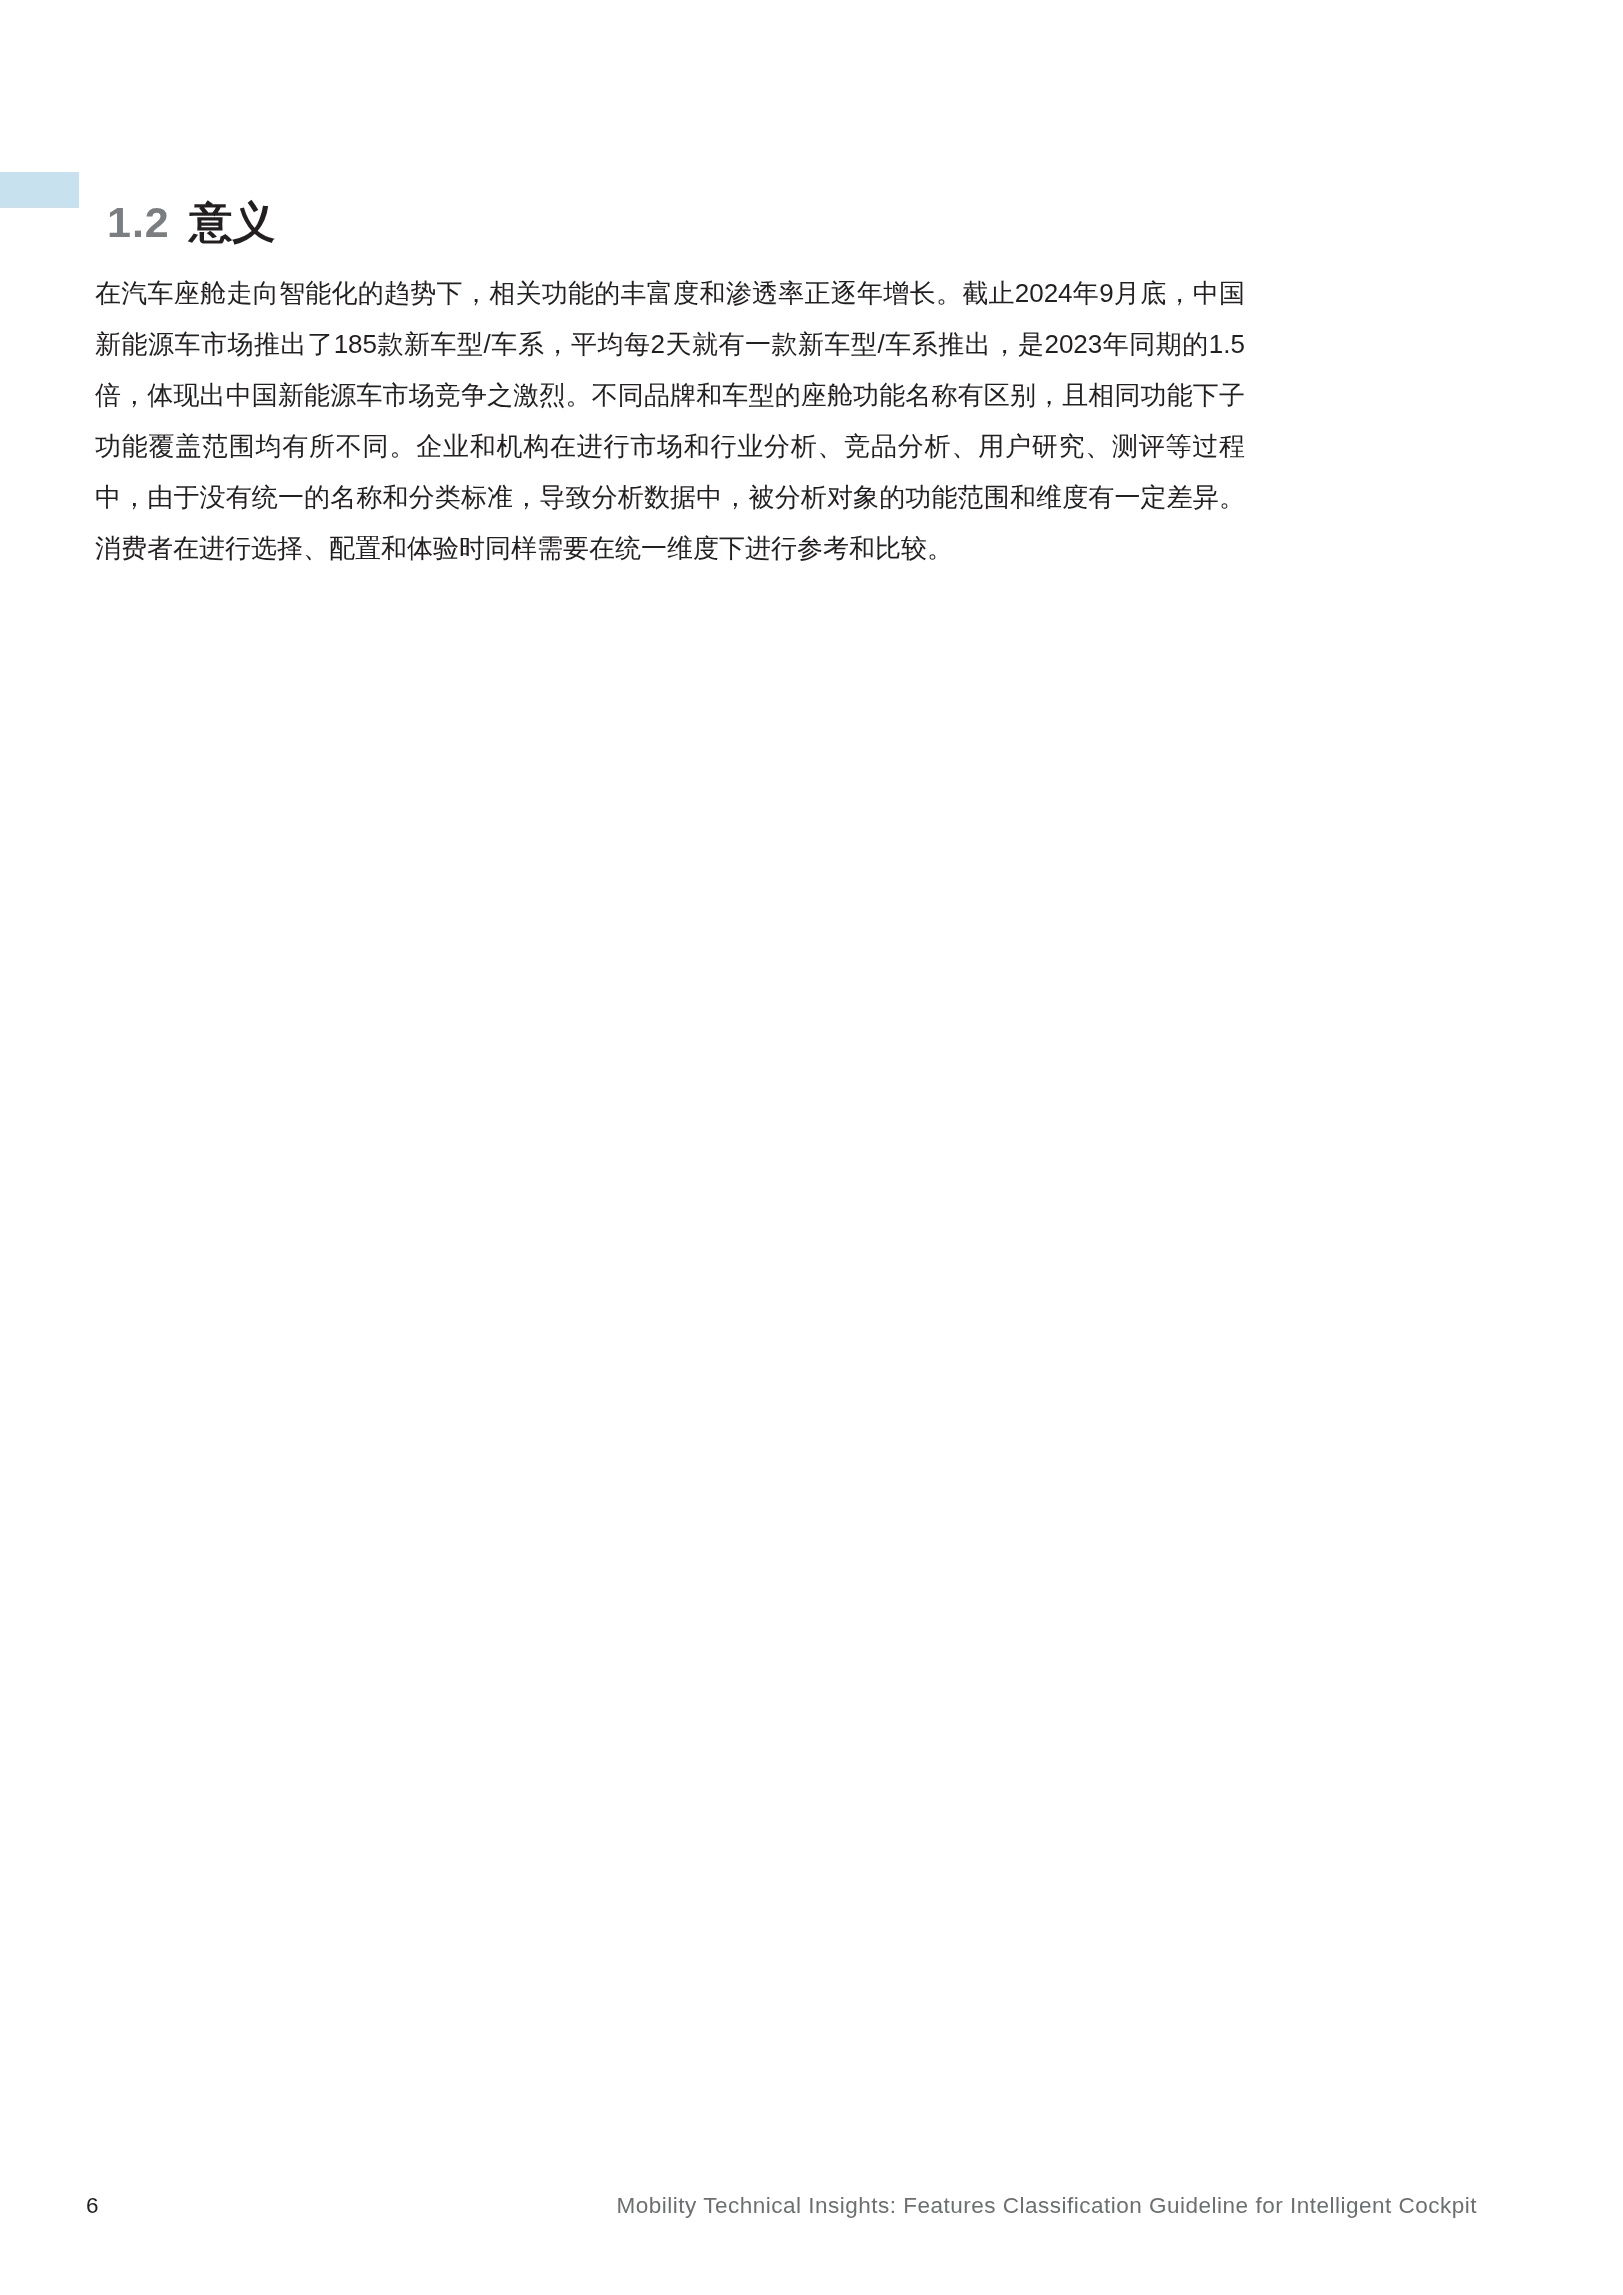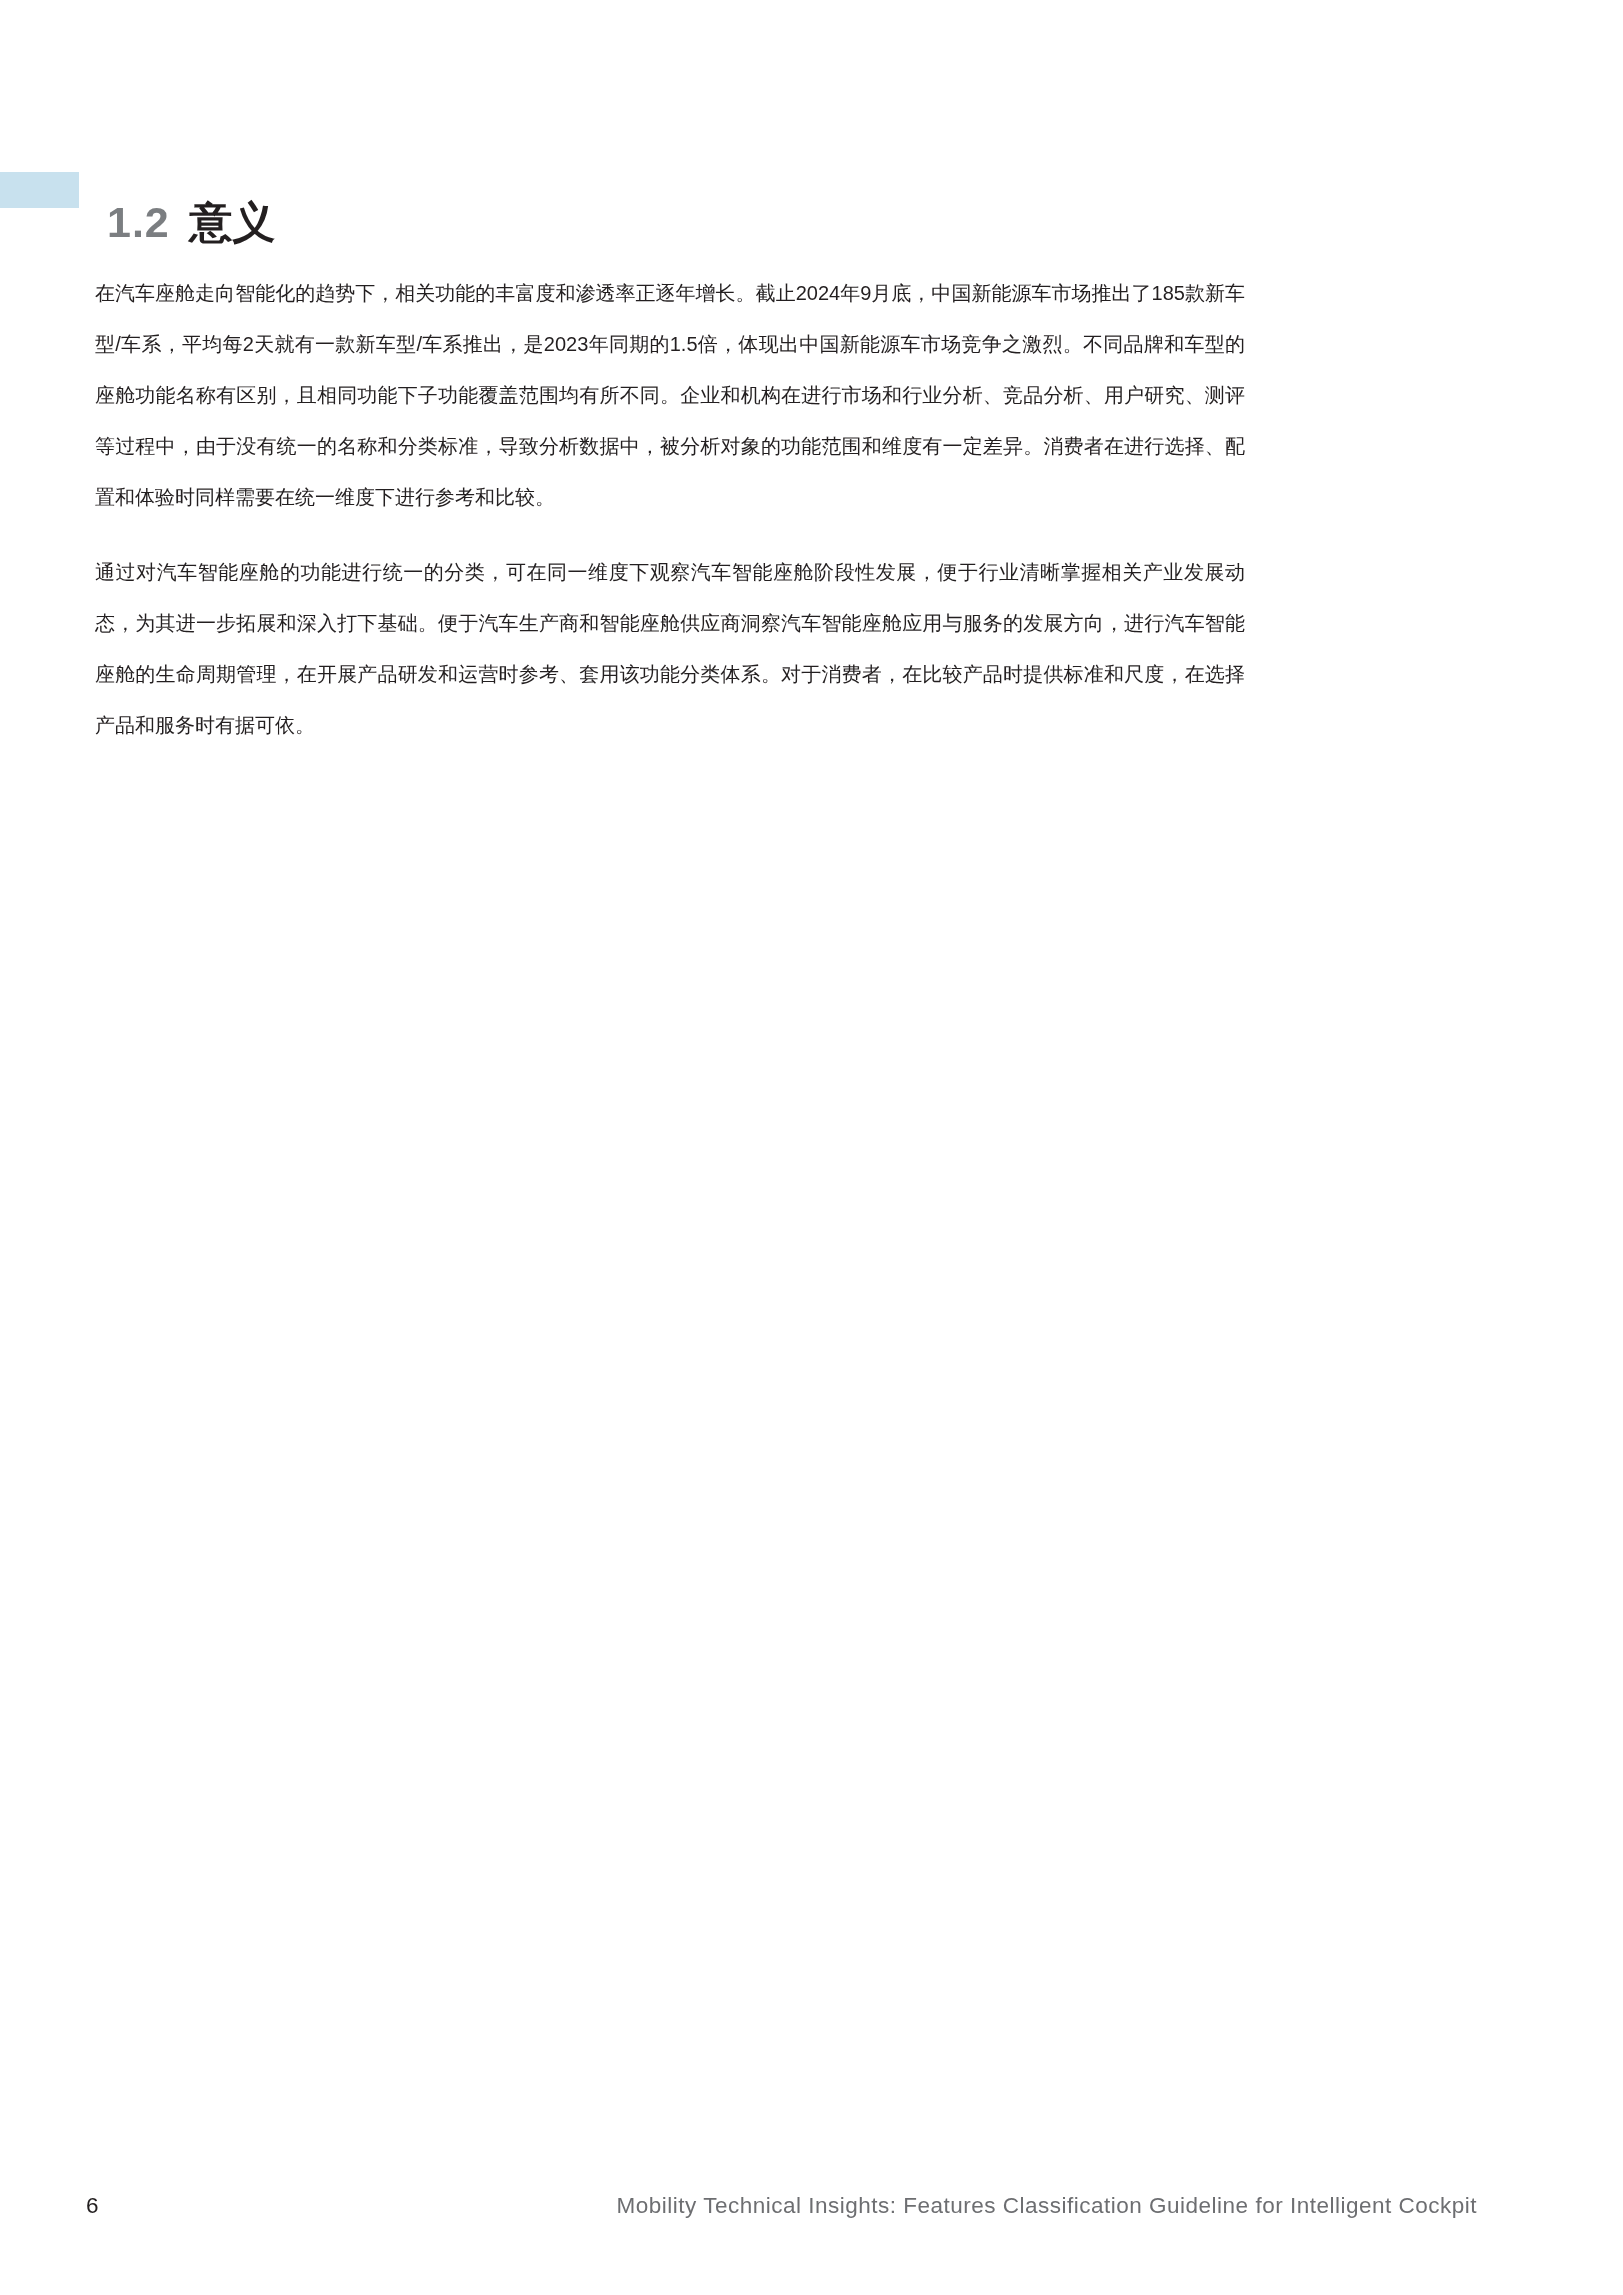"在汽车座舱走向智能化的趋势下，相关功能的丰富度和渗透率正逐年增长。截止2024年" .content { font-size: 20px -> 26px }
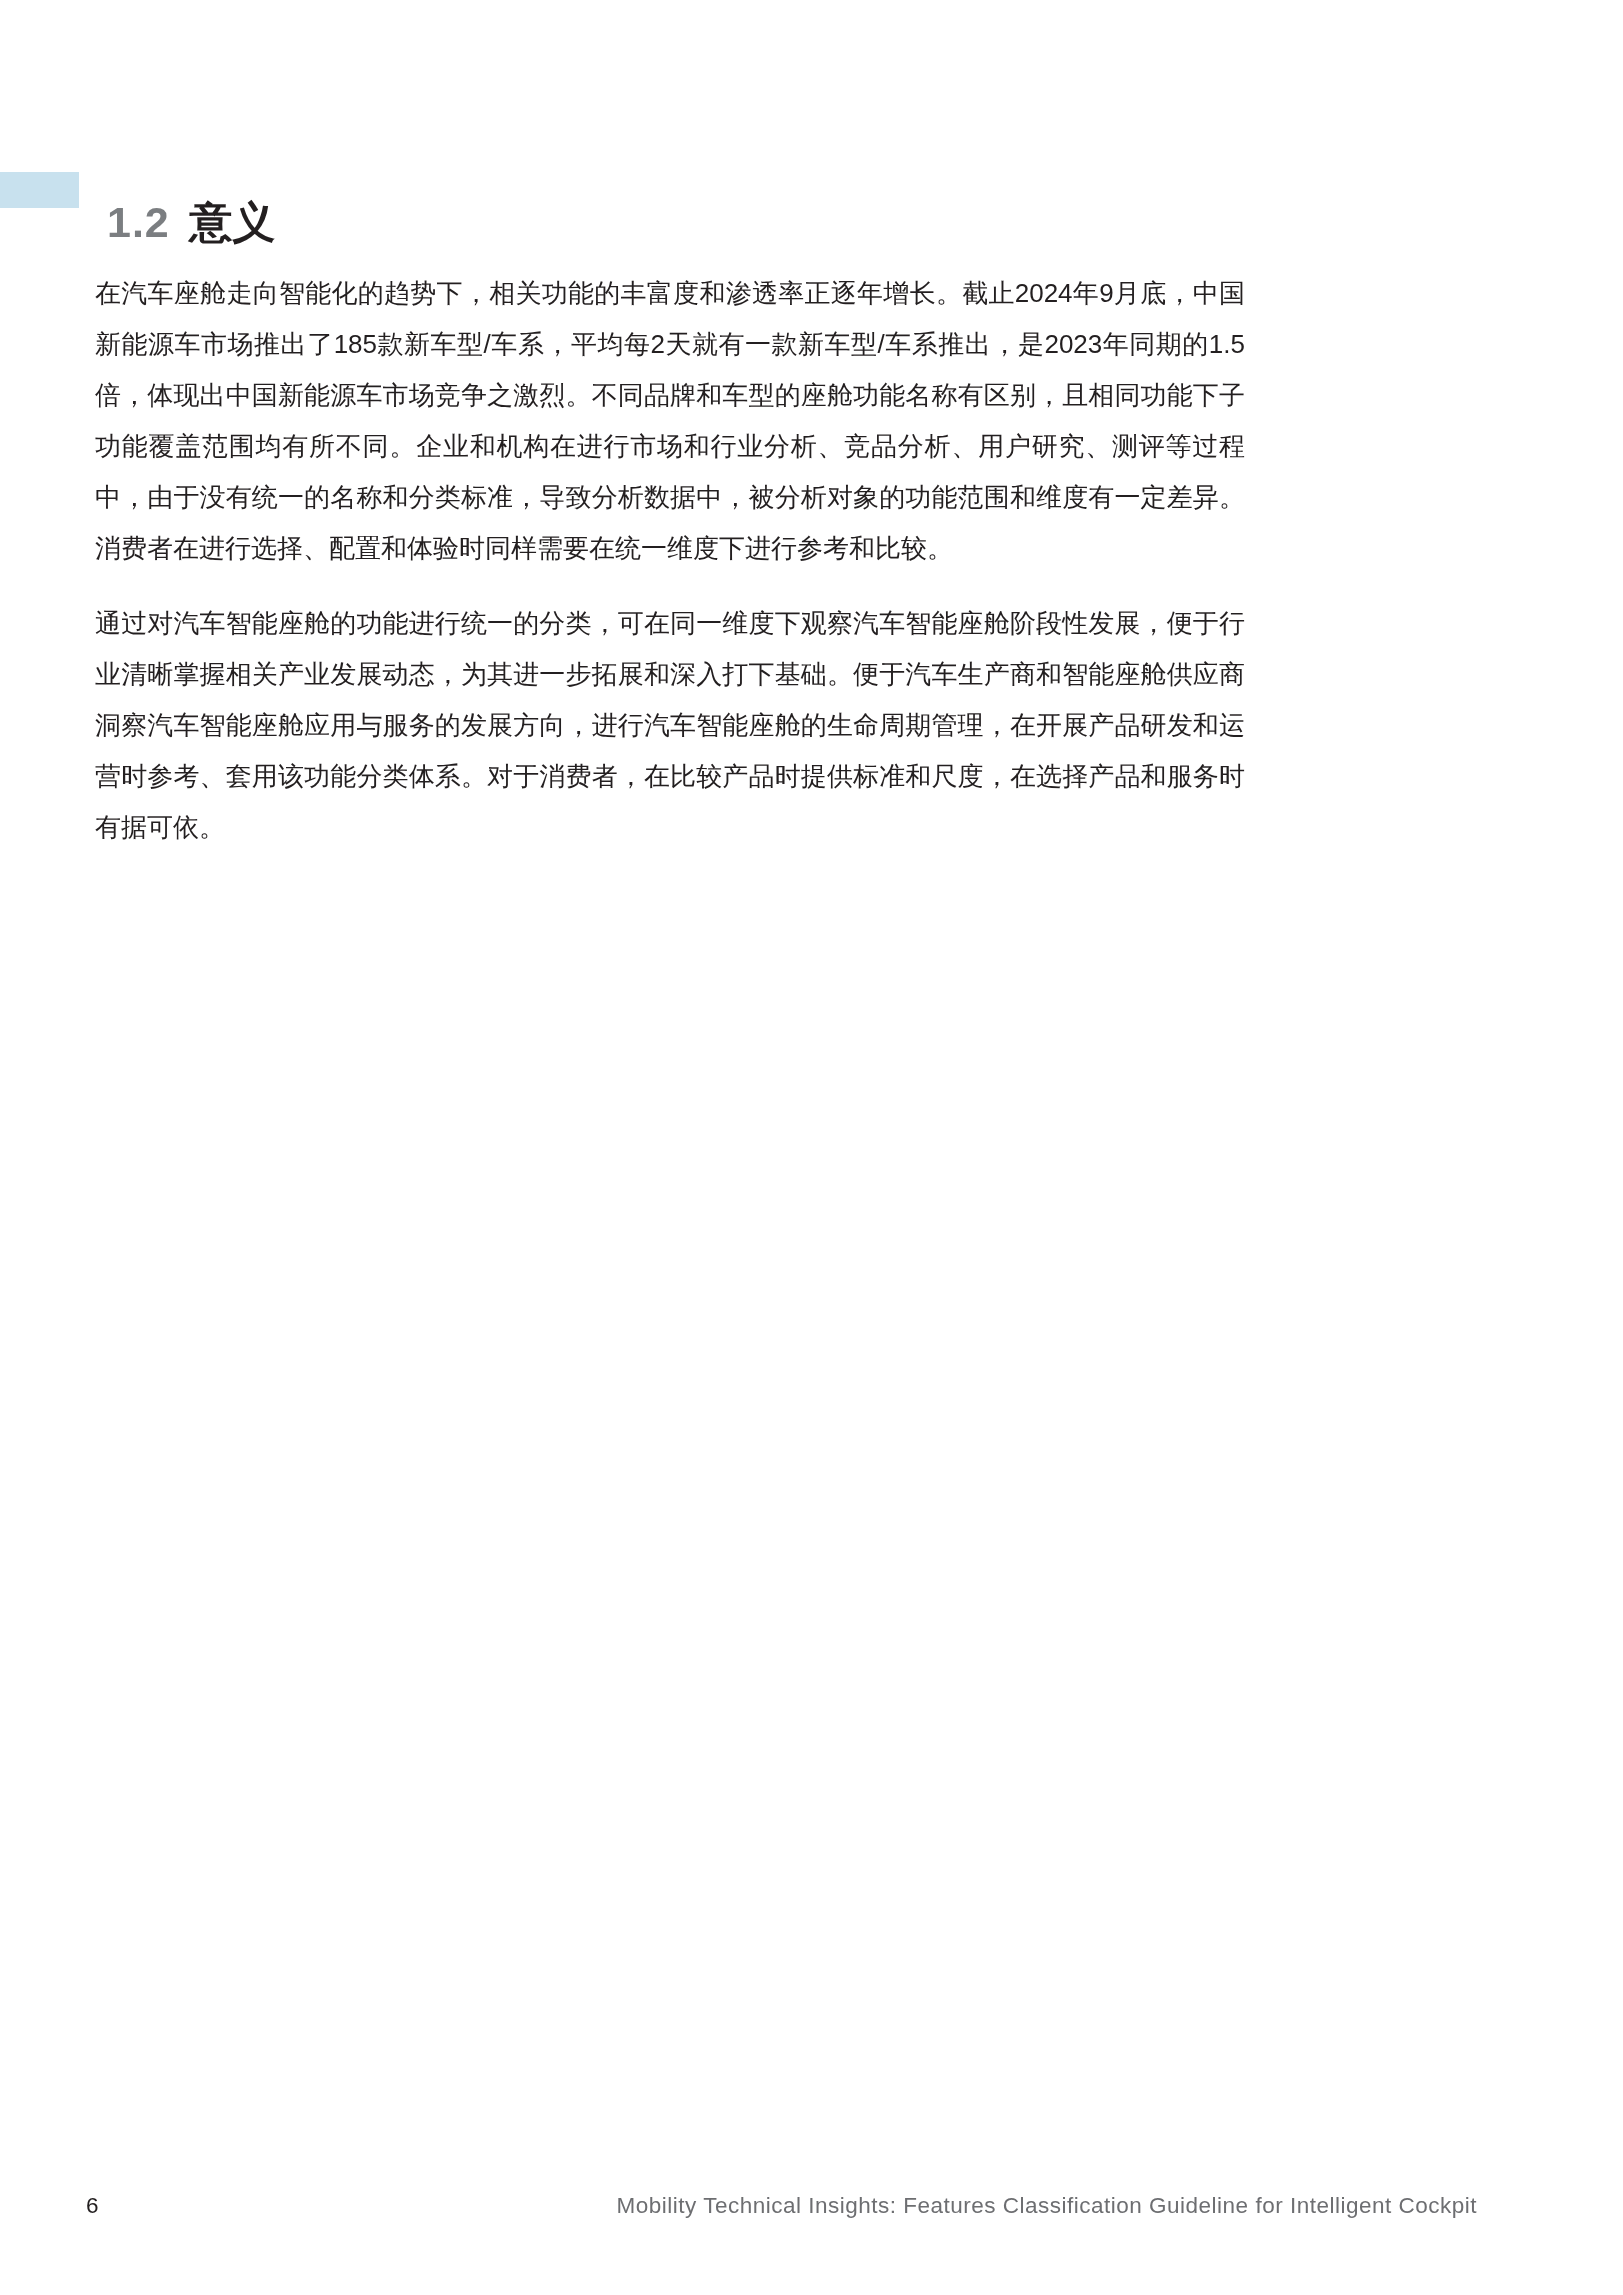"通过对汽车智能座舱的功能进行统一的分类，可在同一维度下观察汽车智能座舱阶段性发展" p { html: <p>通过对汽车智能座舱的功能进行统一的分类，可在同一维度下观察汽车智能座舱阶段性发展，便于行业清晰掌握相关产业发展动态，为其进一步拓展和深入打下基础。便于汽车生产商和智能座舱供应商洞察汽车智能座舱应用与服务的发展方向，进行汽车智能座舱的生命周期管理，在开展产品研发和运营时参考、套用该功能分类体系。对于消费者，在比较产品时提供标准和尺度，在选择产品和服务时有据可依。</p> -> none }
